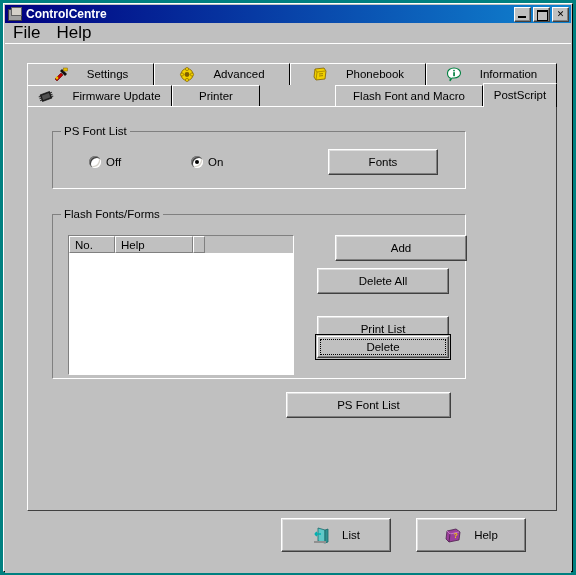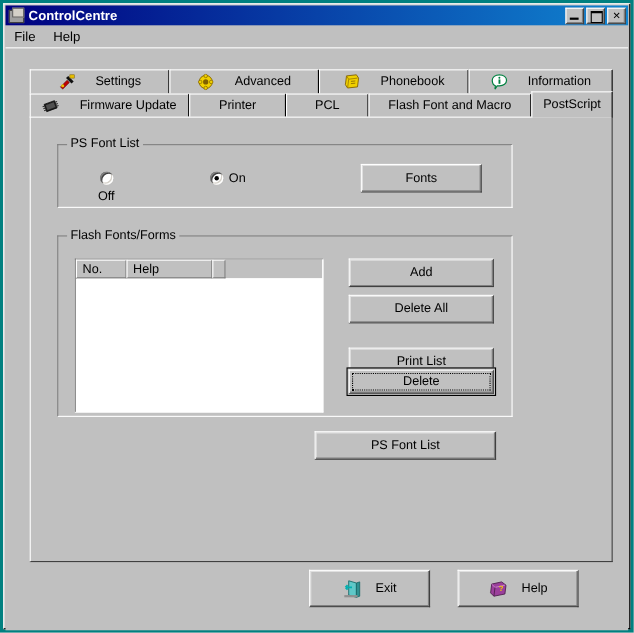"File" .menu-item { font-size: 12px -> 17px }
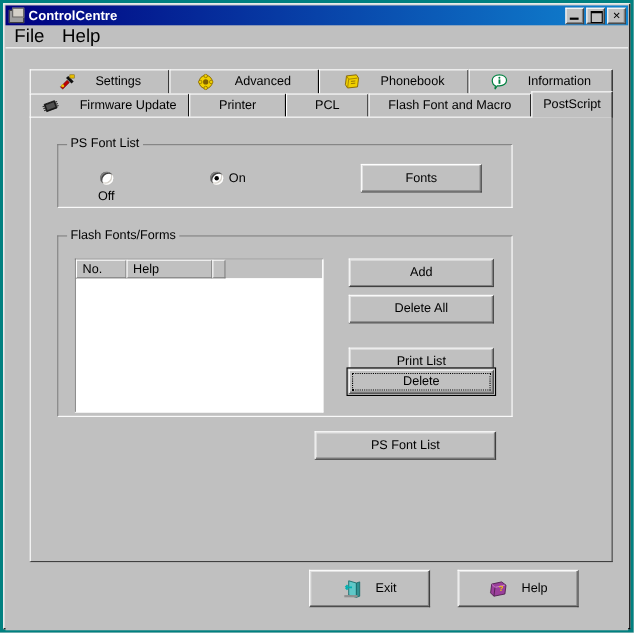"PCL" div.tab { html: <div> <span>PCL</span> </div> -> none }
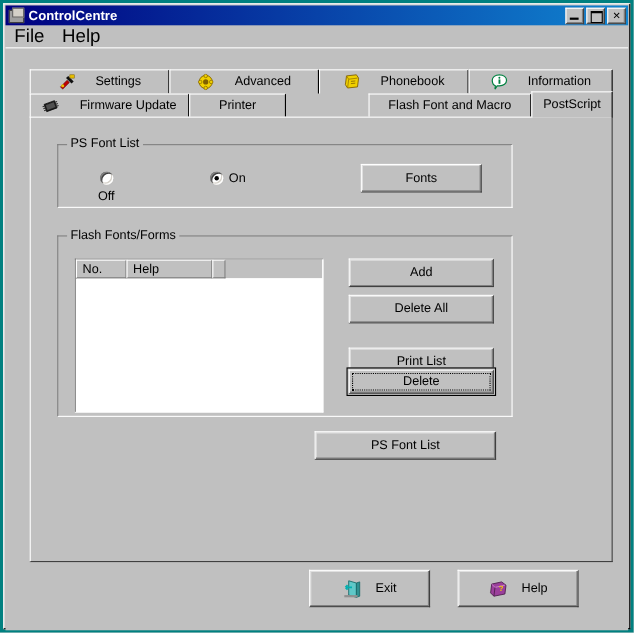"Off" div.radio { flex-direction: column -> none }
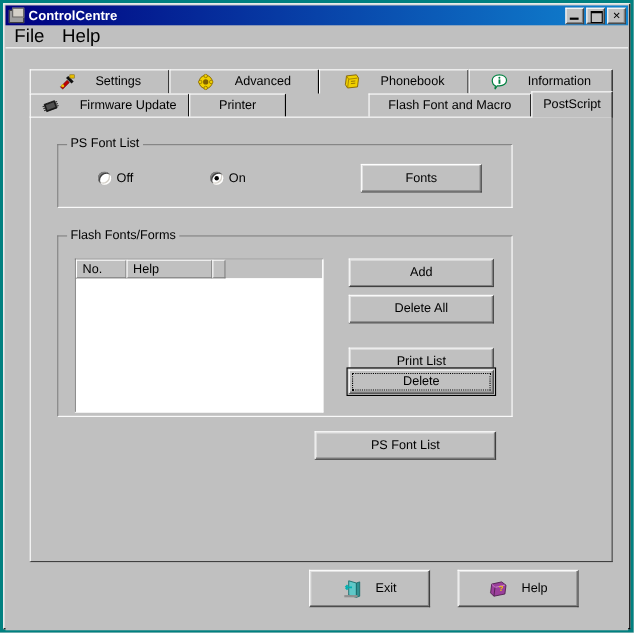"Add" div.btn { left: 264px -> 282px }
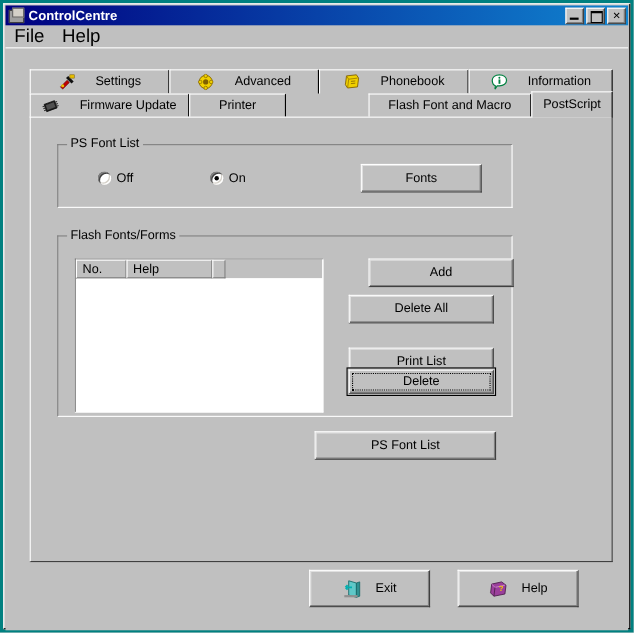"Exit" span { text: Exit -> List }
